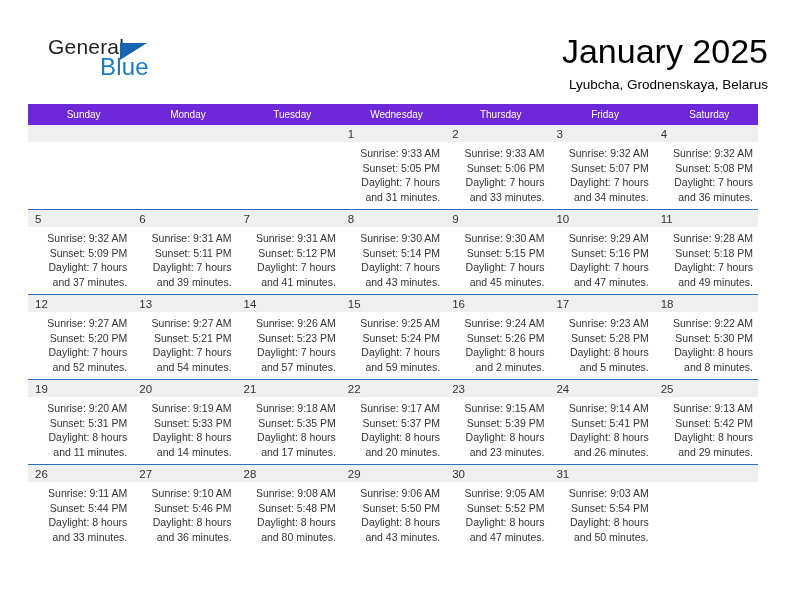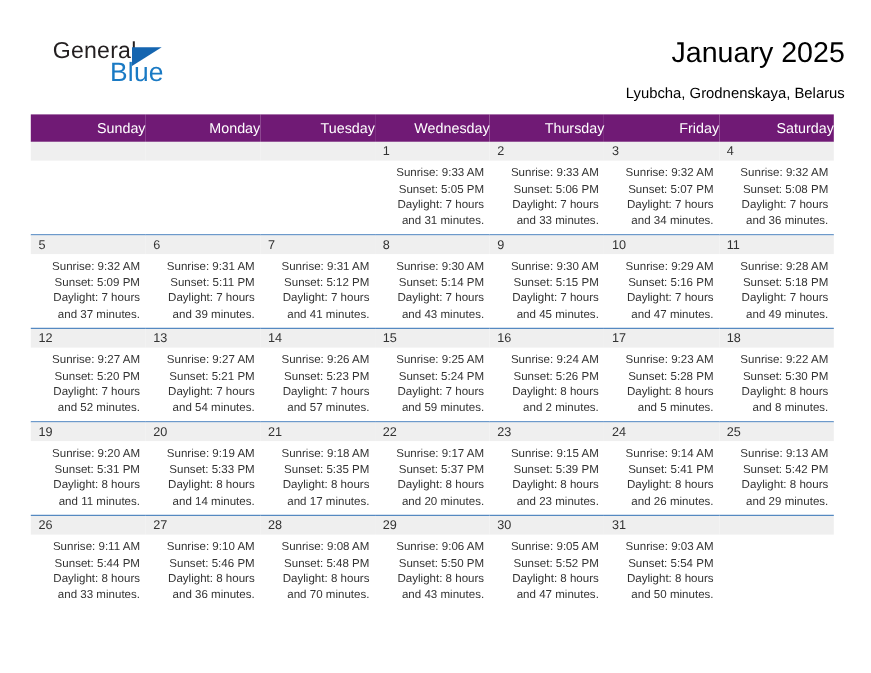"January 2025" .title { font-size: 26px -> 34px }
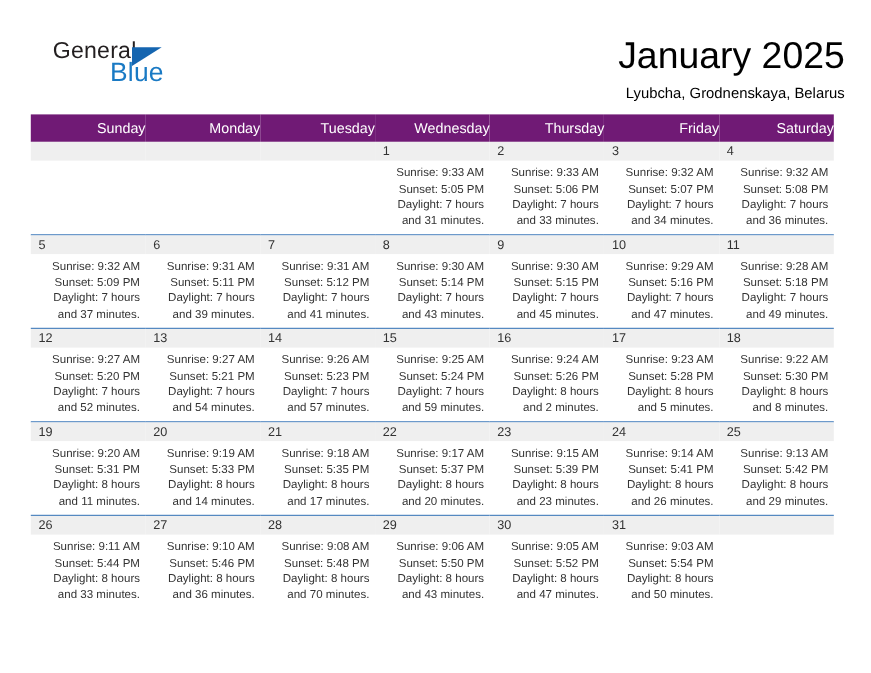"Sunday" .cal-table th { background: #701a75 -> #6d28d9; font-size: 13px -> 10px; text-align: right -> center }
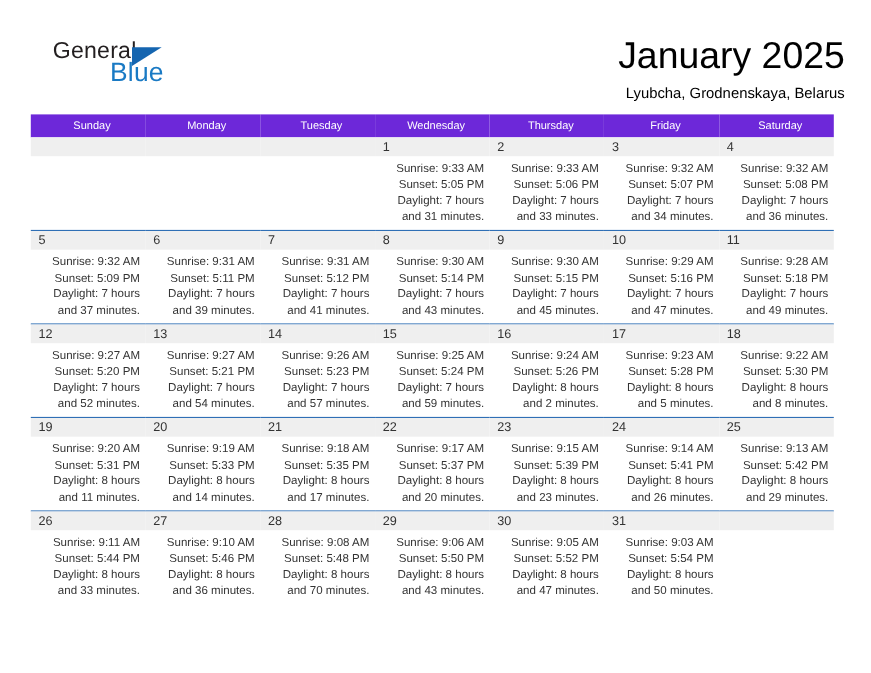"and 70 minutes." div { text: 70 -> 80 }
